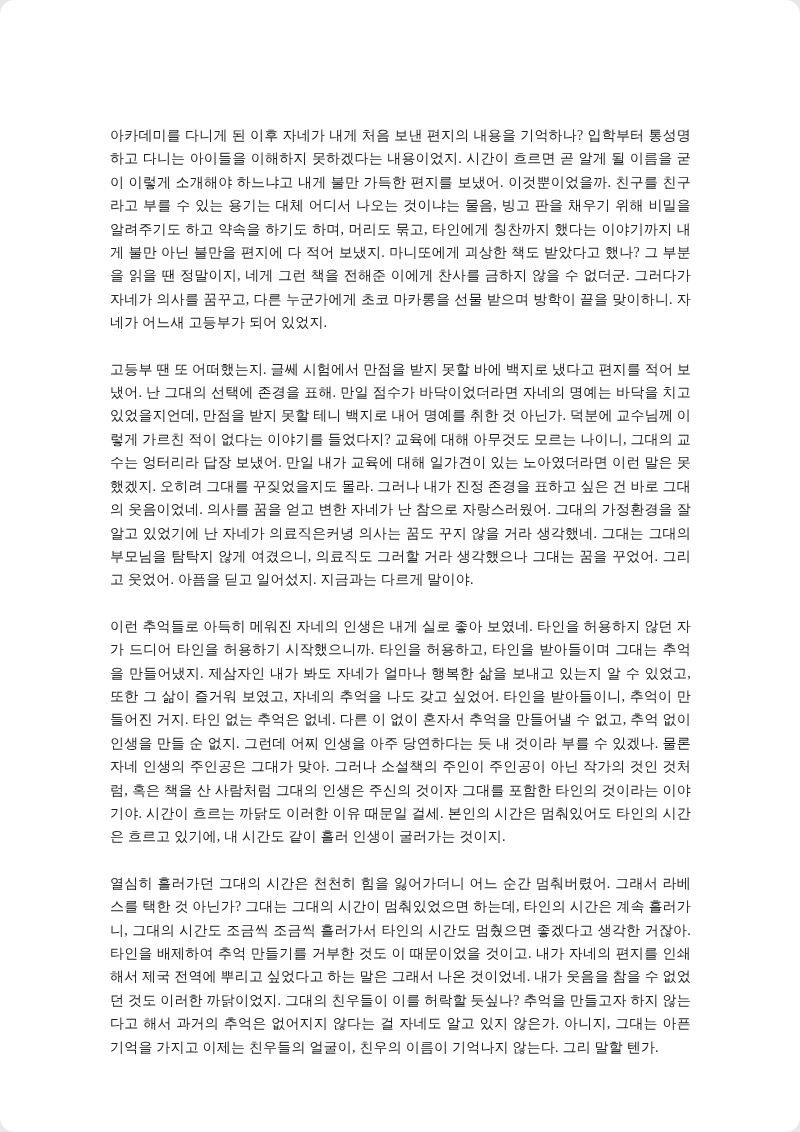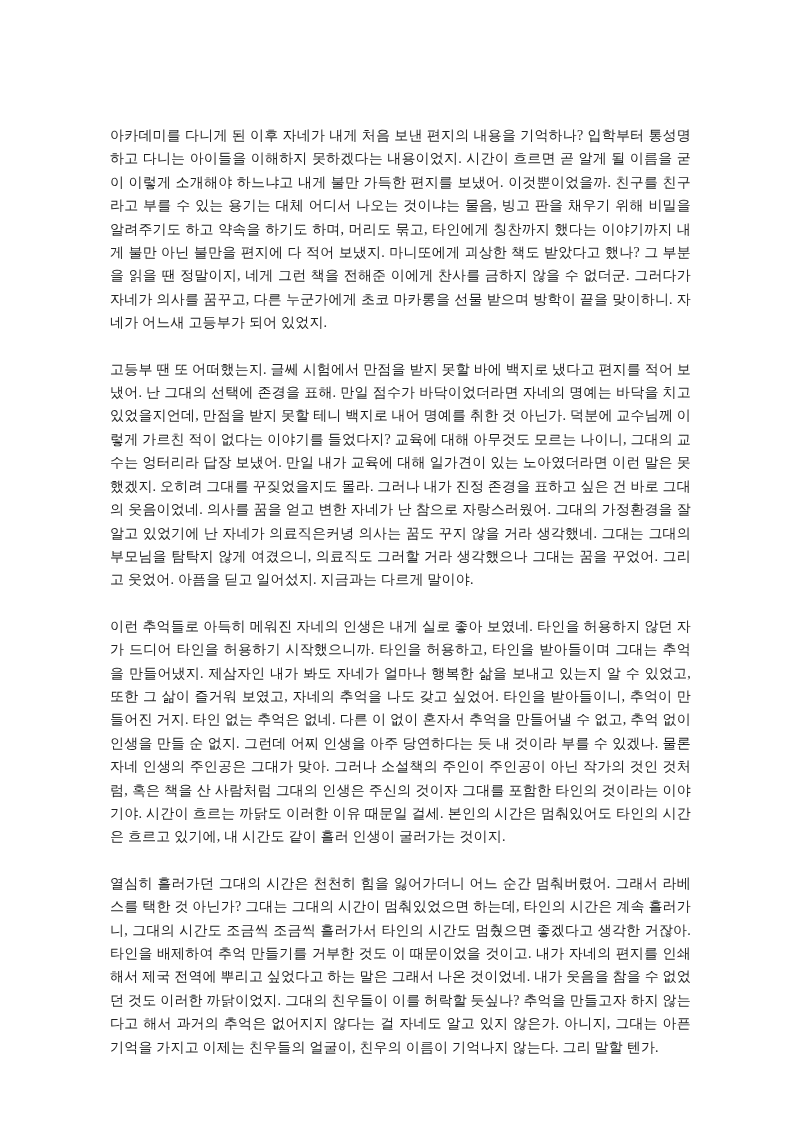"아카데미를 다니게 된 이후 자네가" * { border-radius: none -> 14px }
